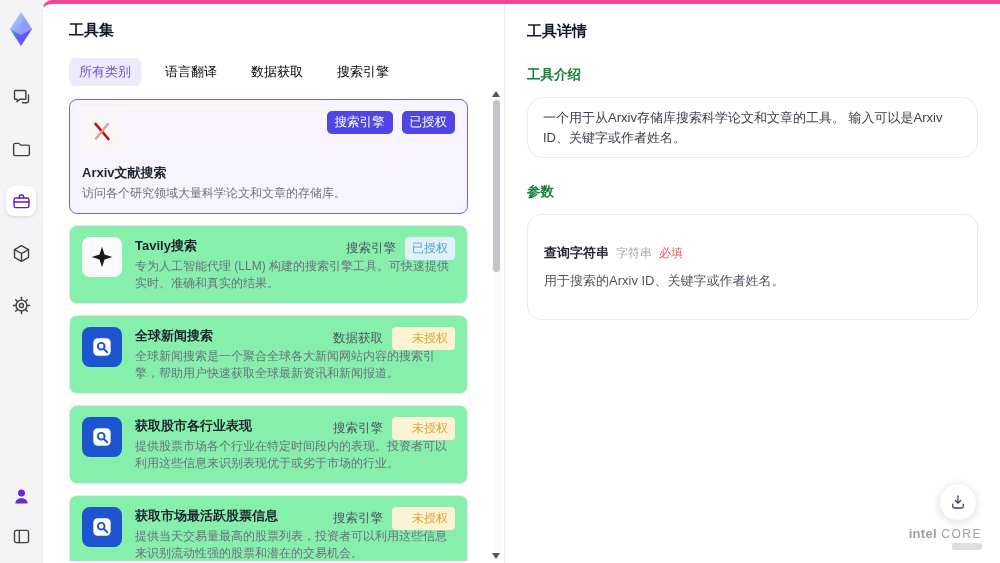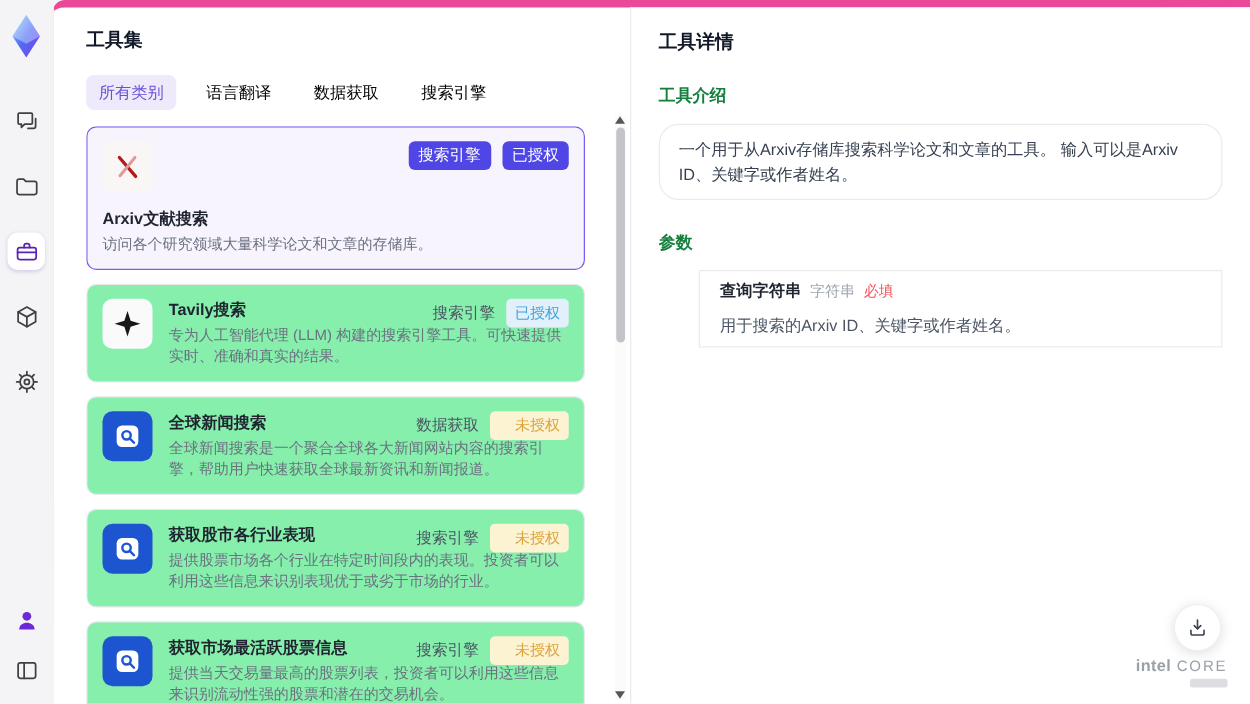"工具集" .shell { border-top: 6px solid #ec4899 -> 4px solid #ec4899 }
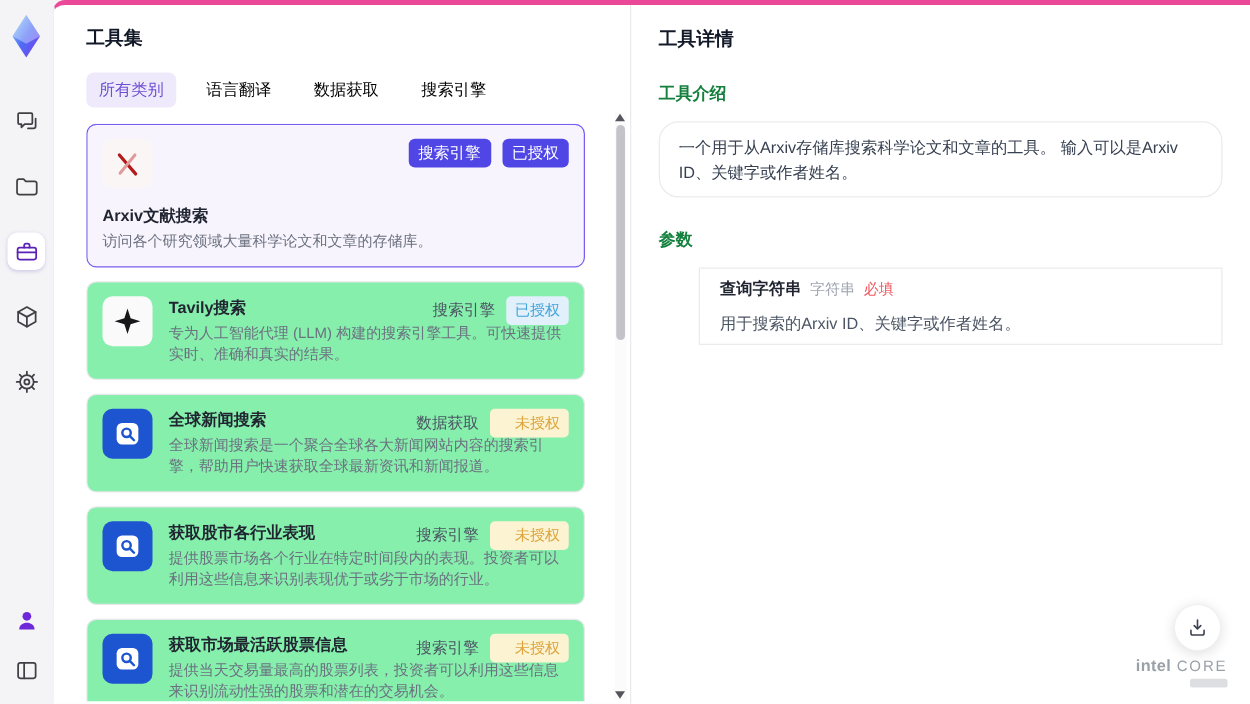"查询字符串" .param-box { border-radius: 0 -> 14px; margin-left: 32px -> none; padding: 7px 16px -> 29px 16px }
